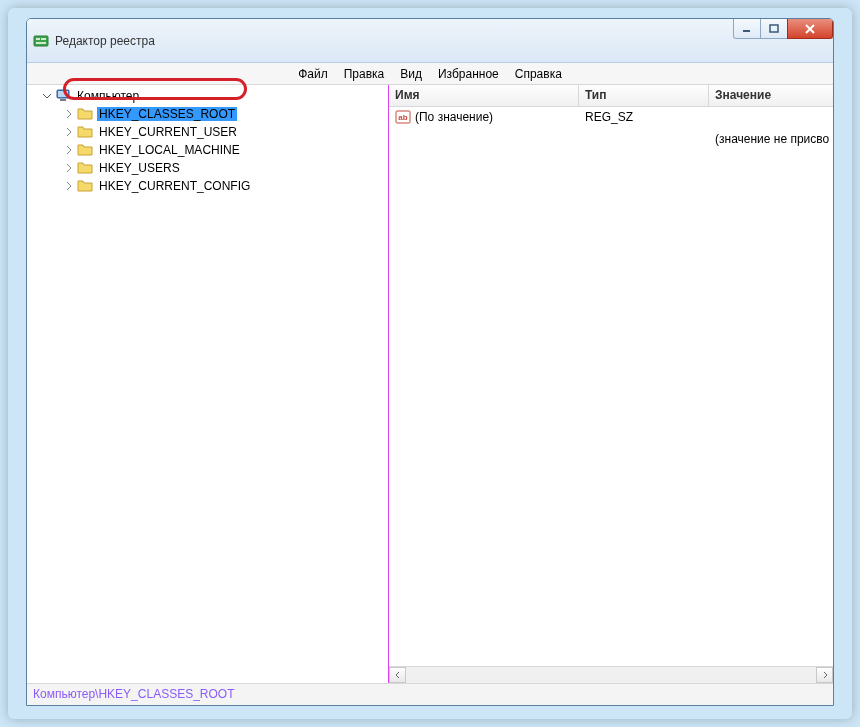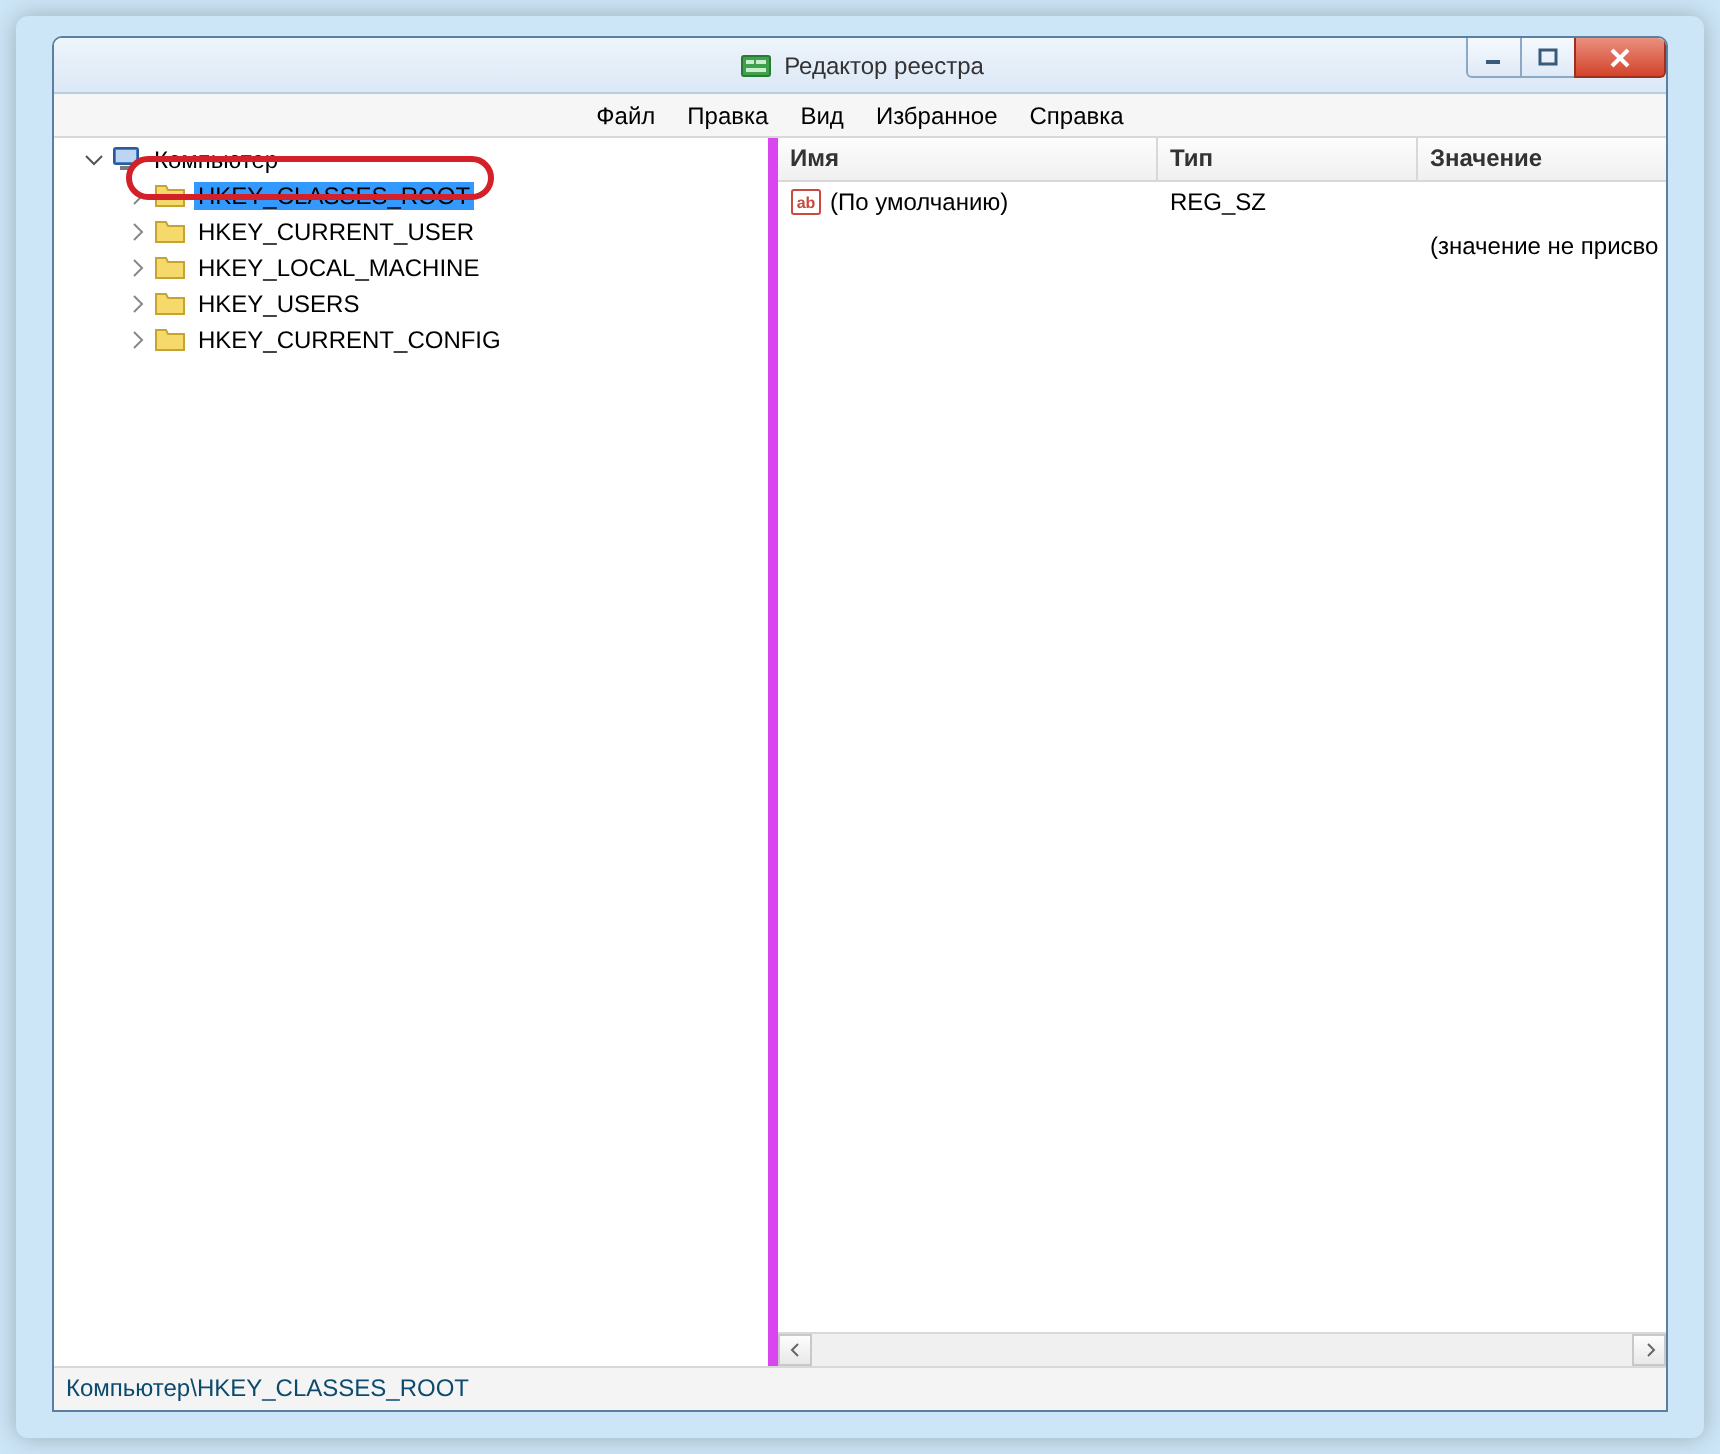"Редактор реестра" .titlebar { height: 28px -> 44px; justify-content: center -> none }
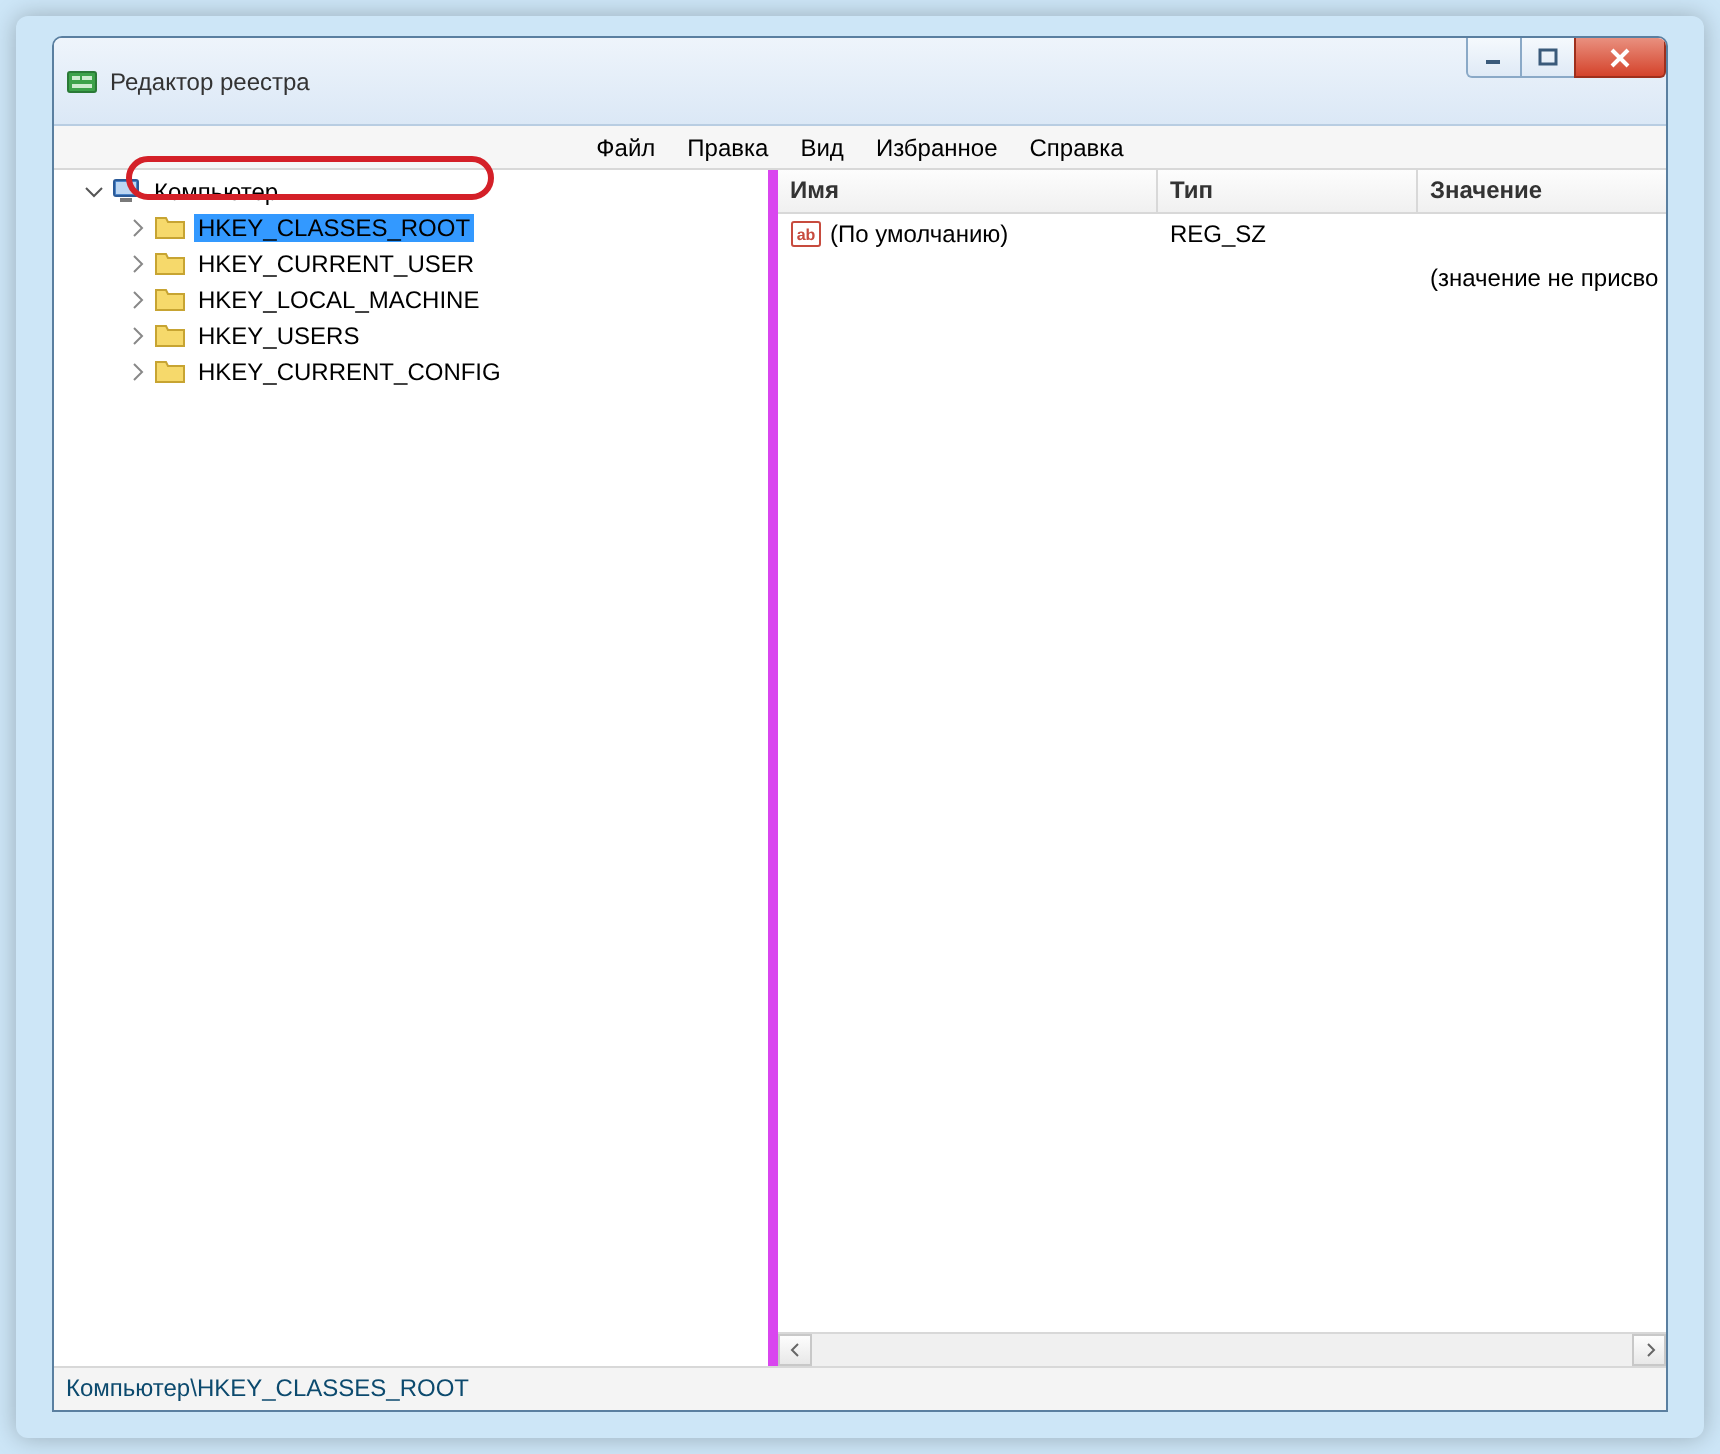"Компьютер" .tree-pane { border-right: 5px solid #d946ef -> 1px solid #d946ef }
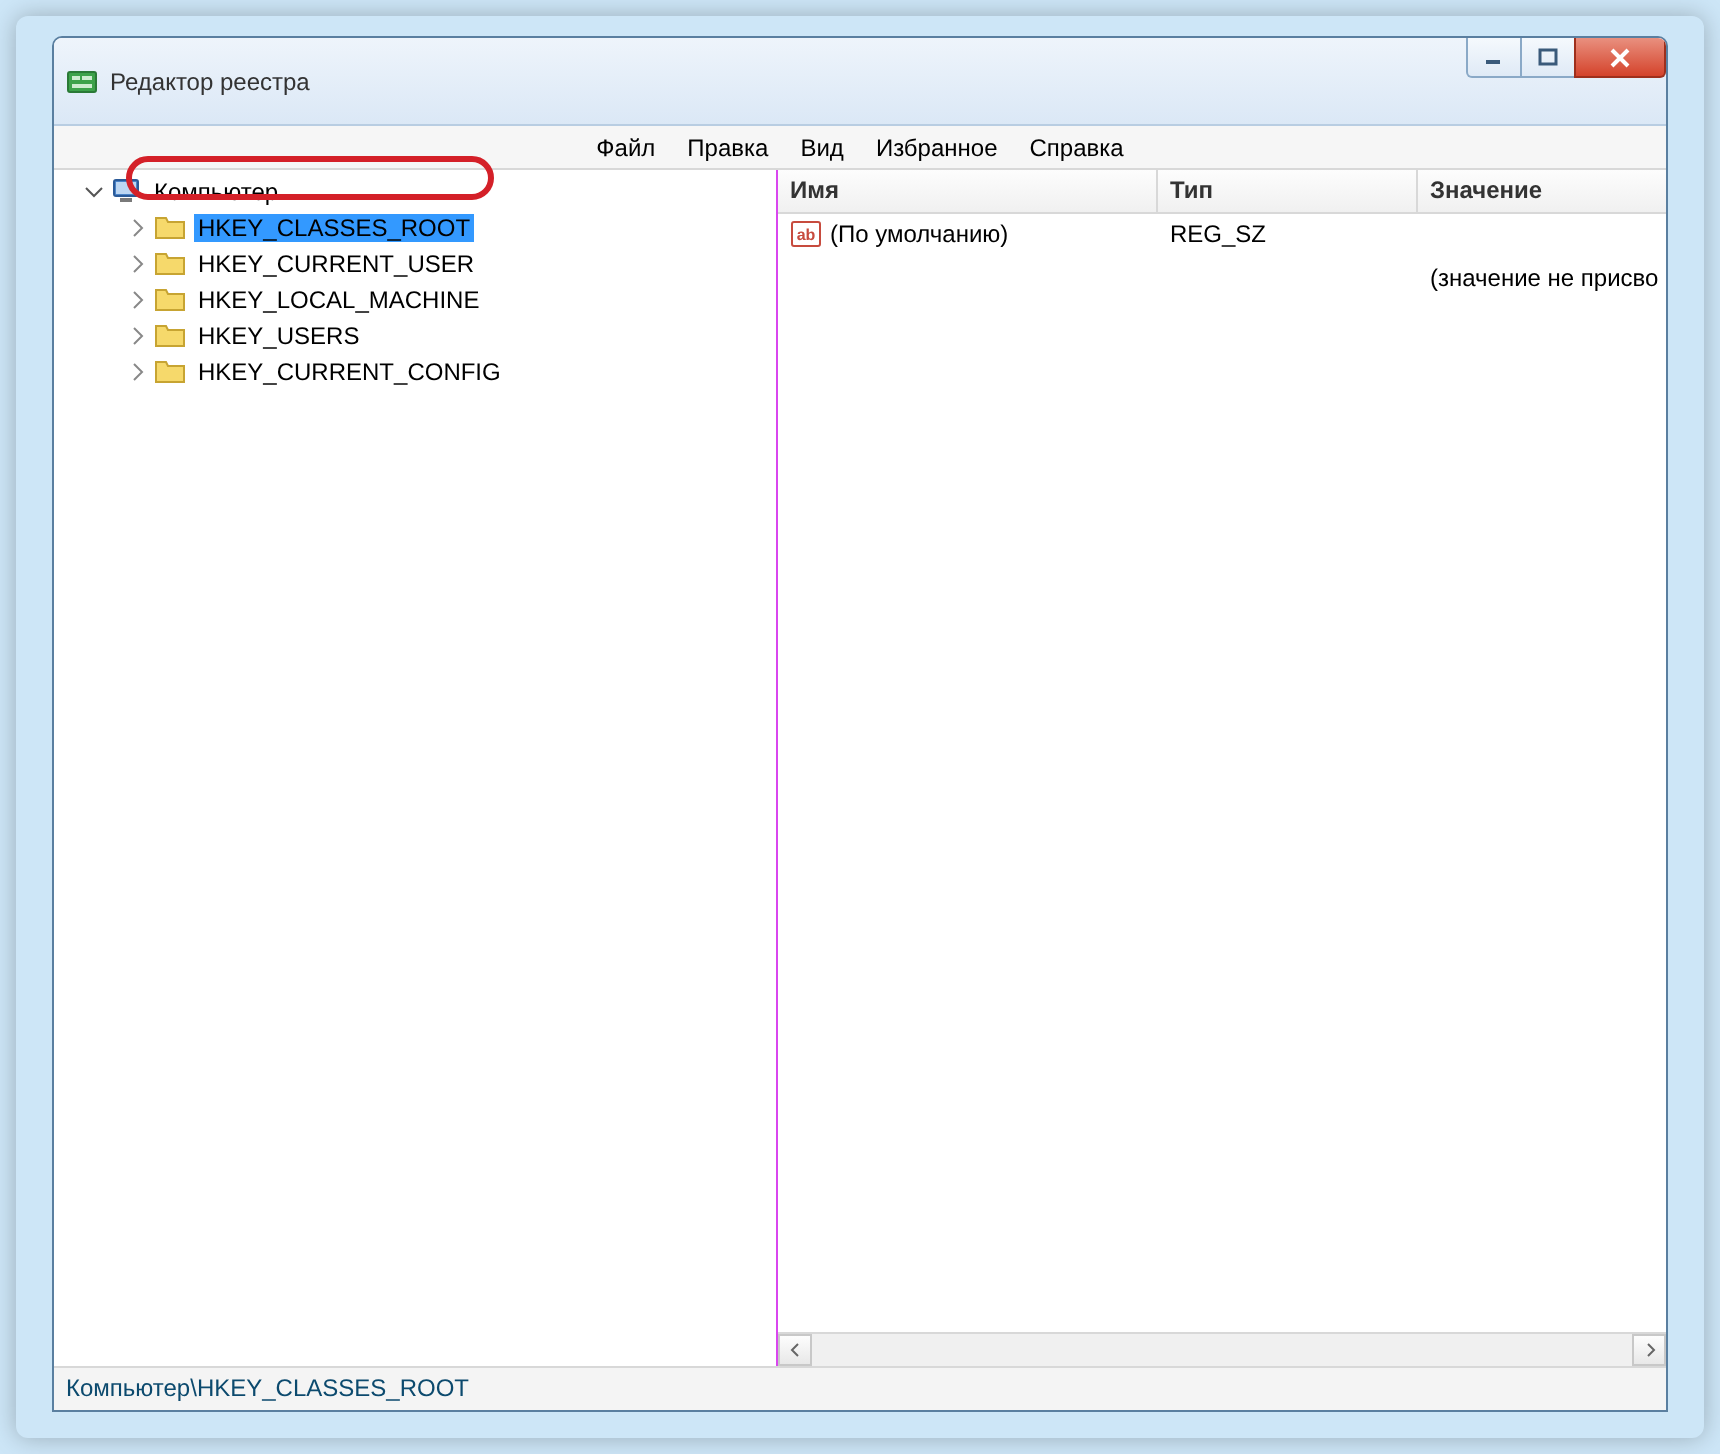"(По умолчанию)" span { text: умолчанию -> значение }
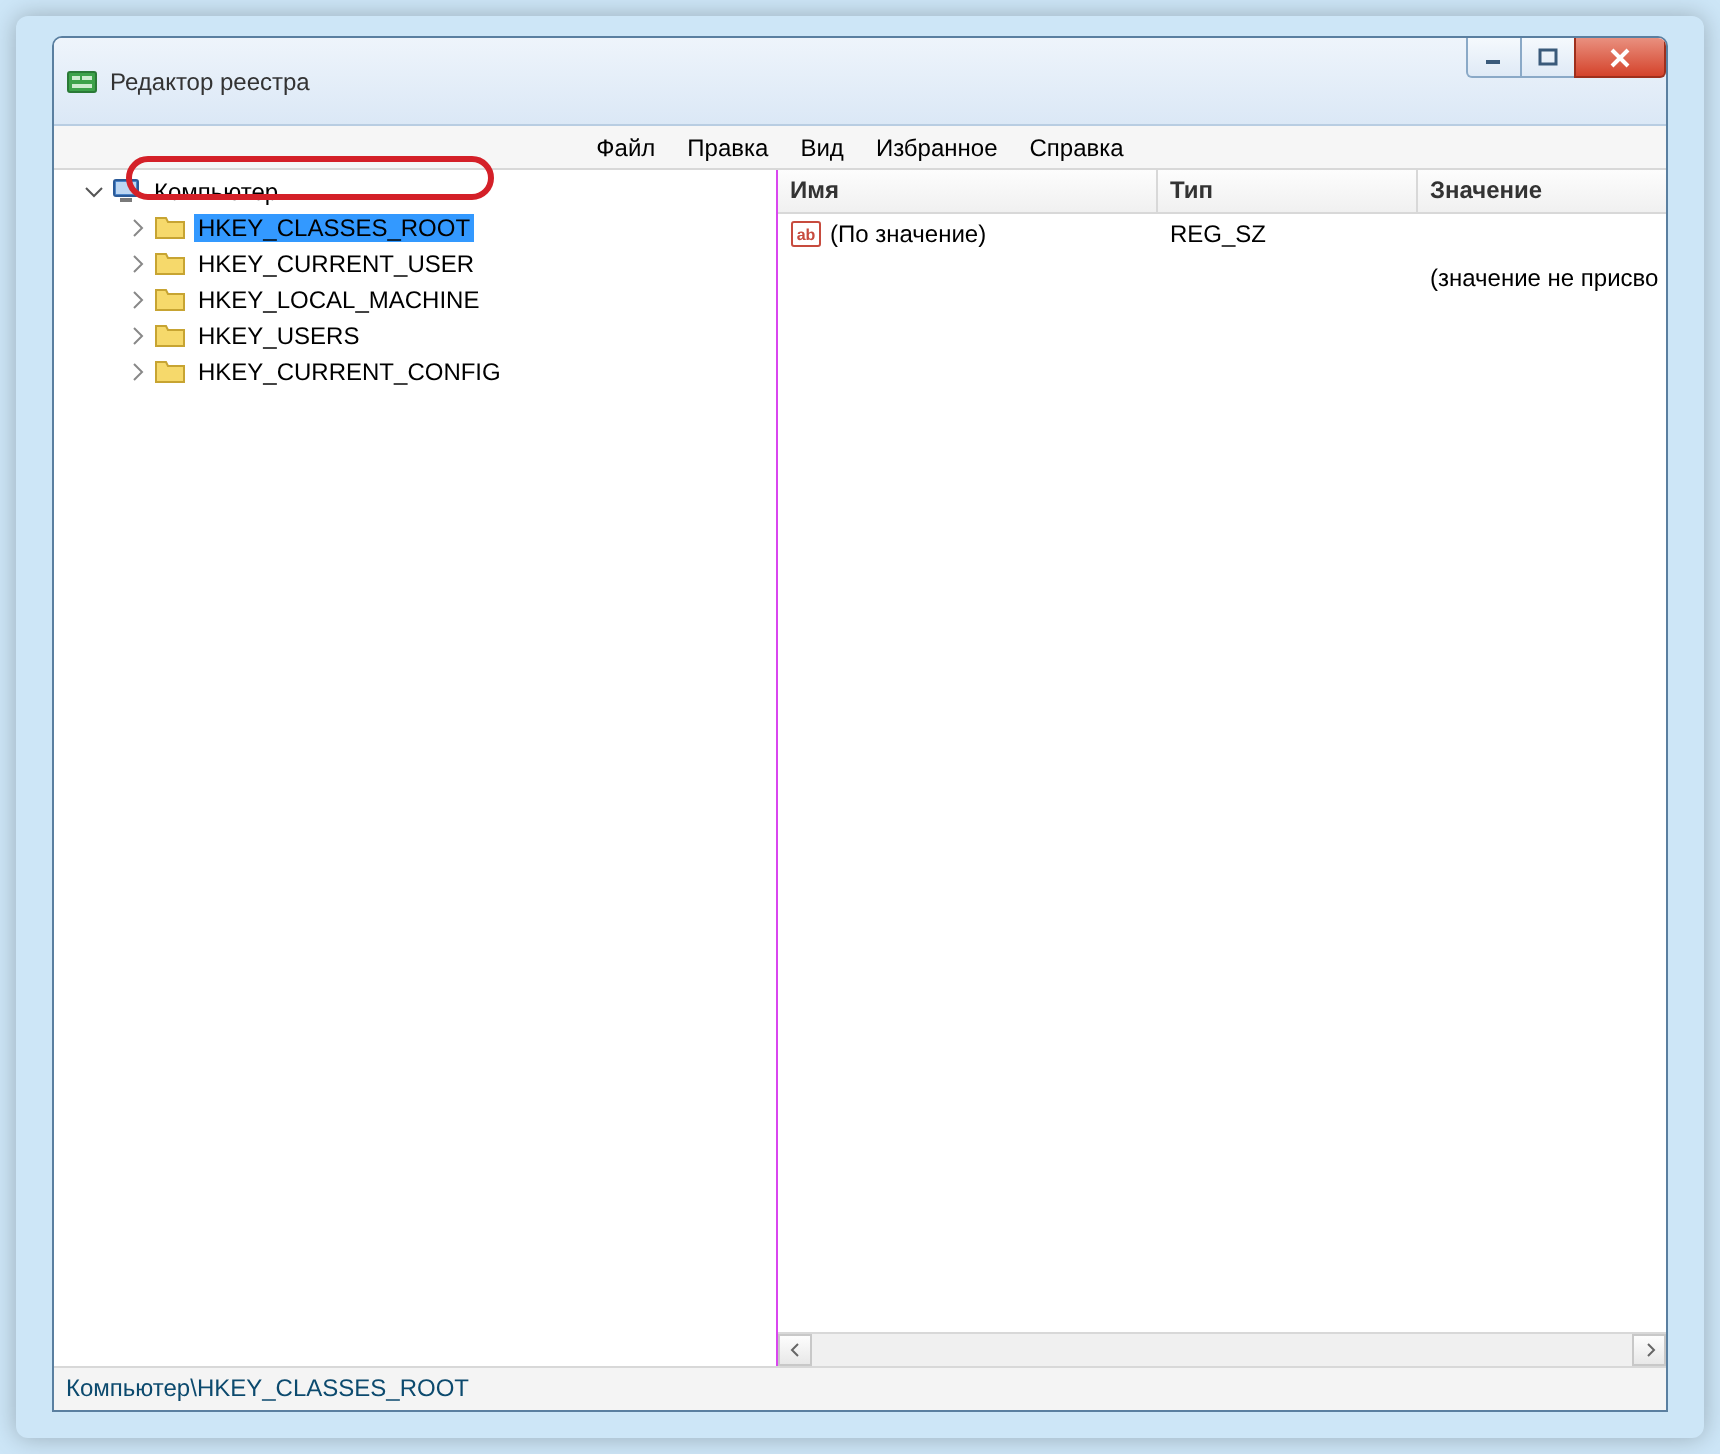"Компьютер\HKEY_CLASSES_ROOT" .statusbar { color: #0c4a6e -> #8b5cf6 }
